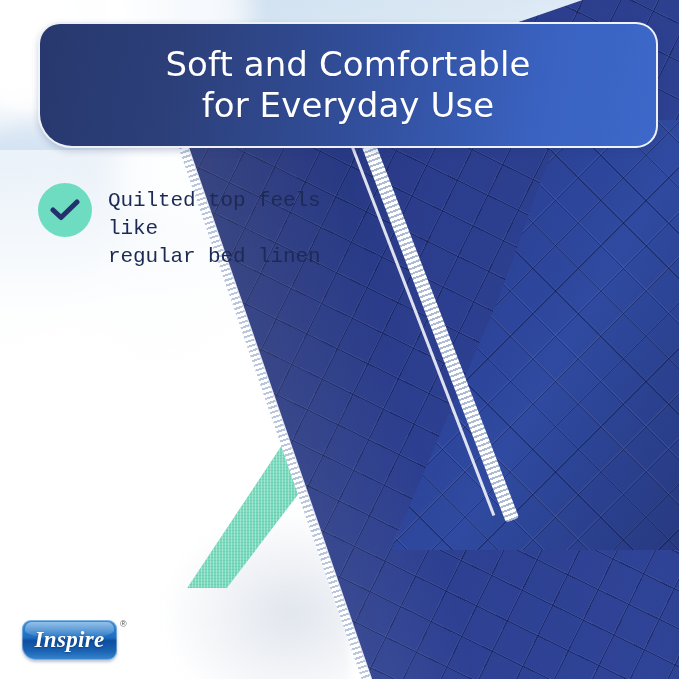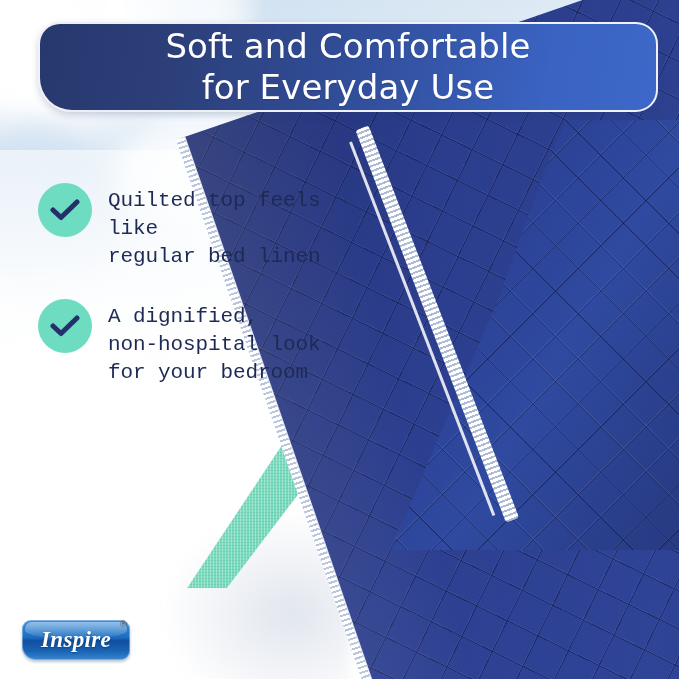"Soft and Comfortable" .banner { height: 90px -> 126px }
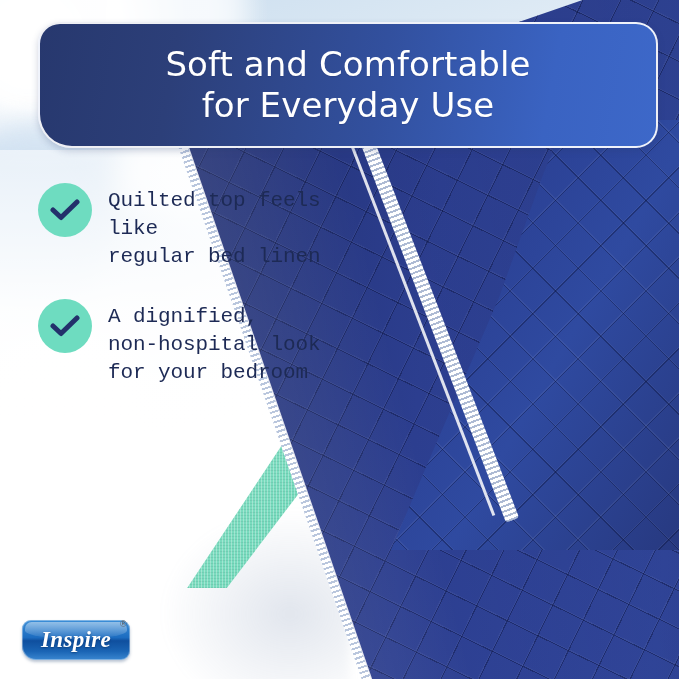"A dignified," div.bullet { html: <div> <div> <svg> <path></path> </svg> </div> <div>A dignified, non-hospital look for your bedroom</div> </div> -> none }
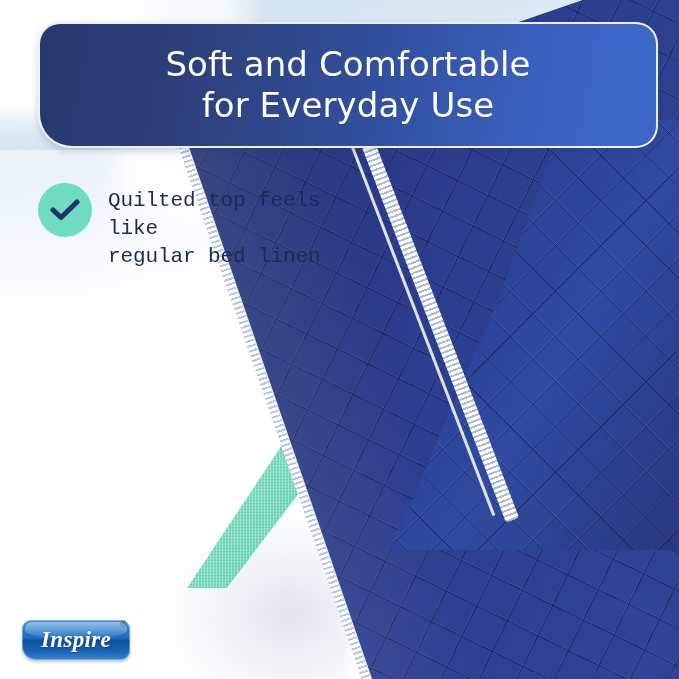"Inspire" .logo { width: 108px -> 95px }
